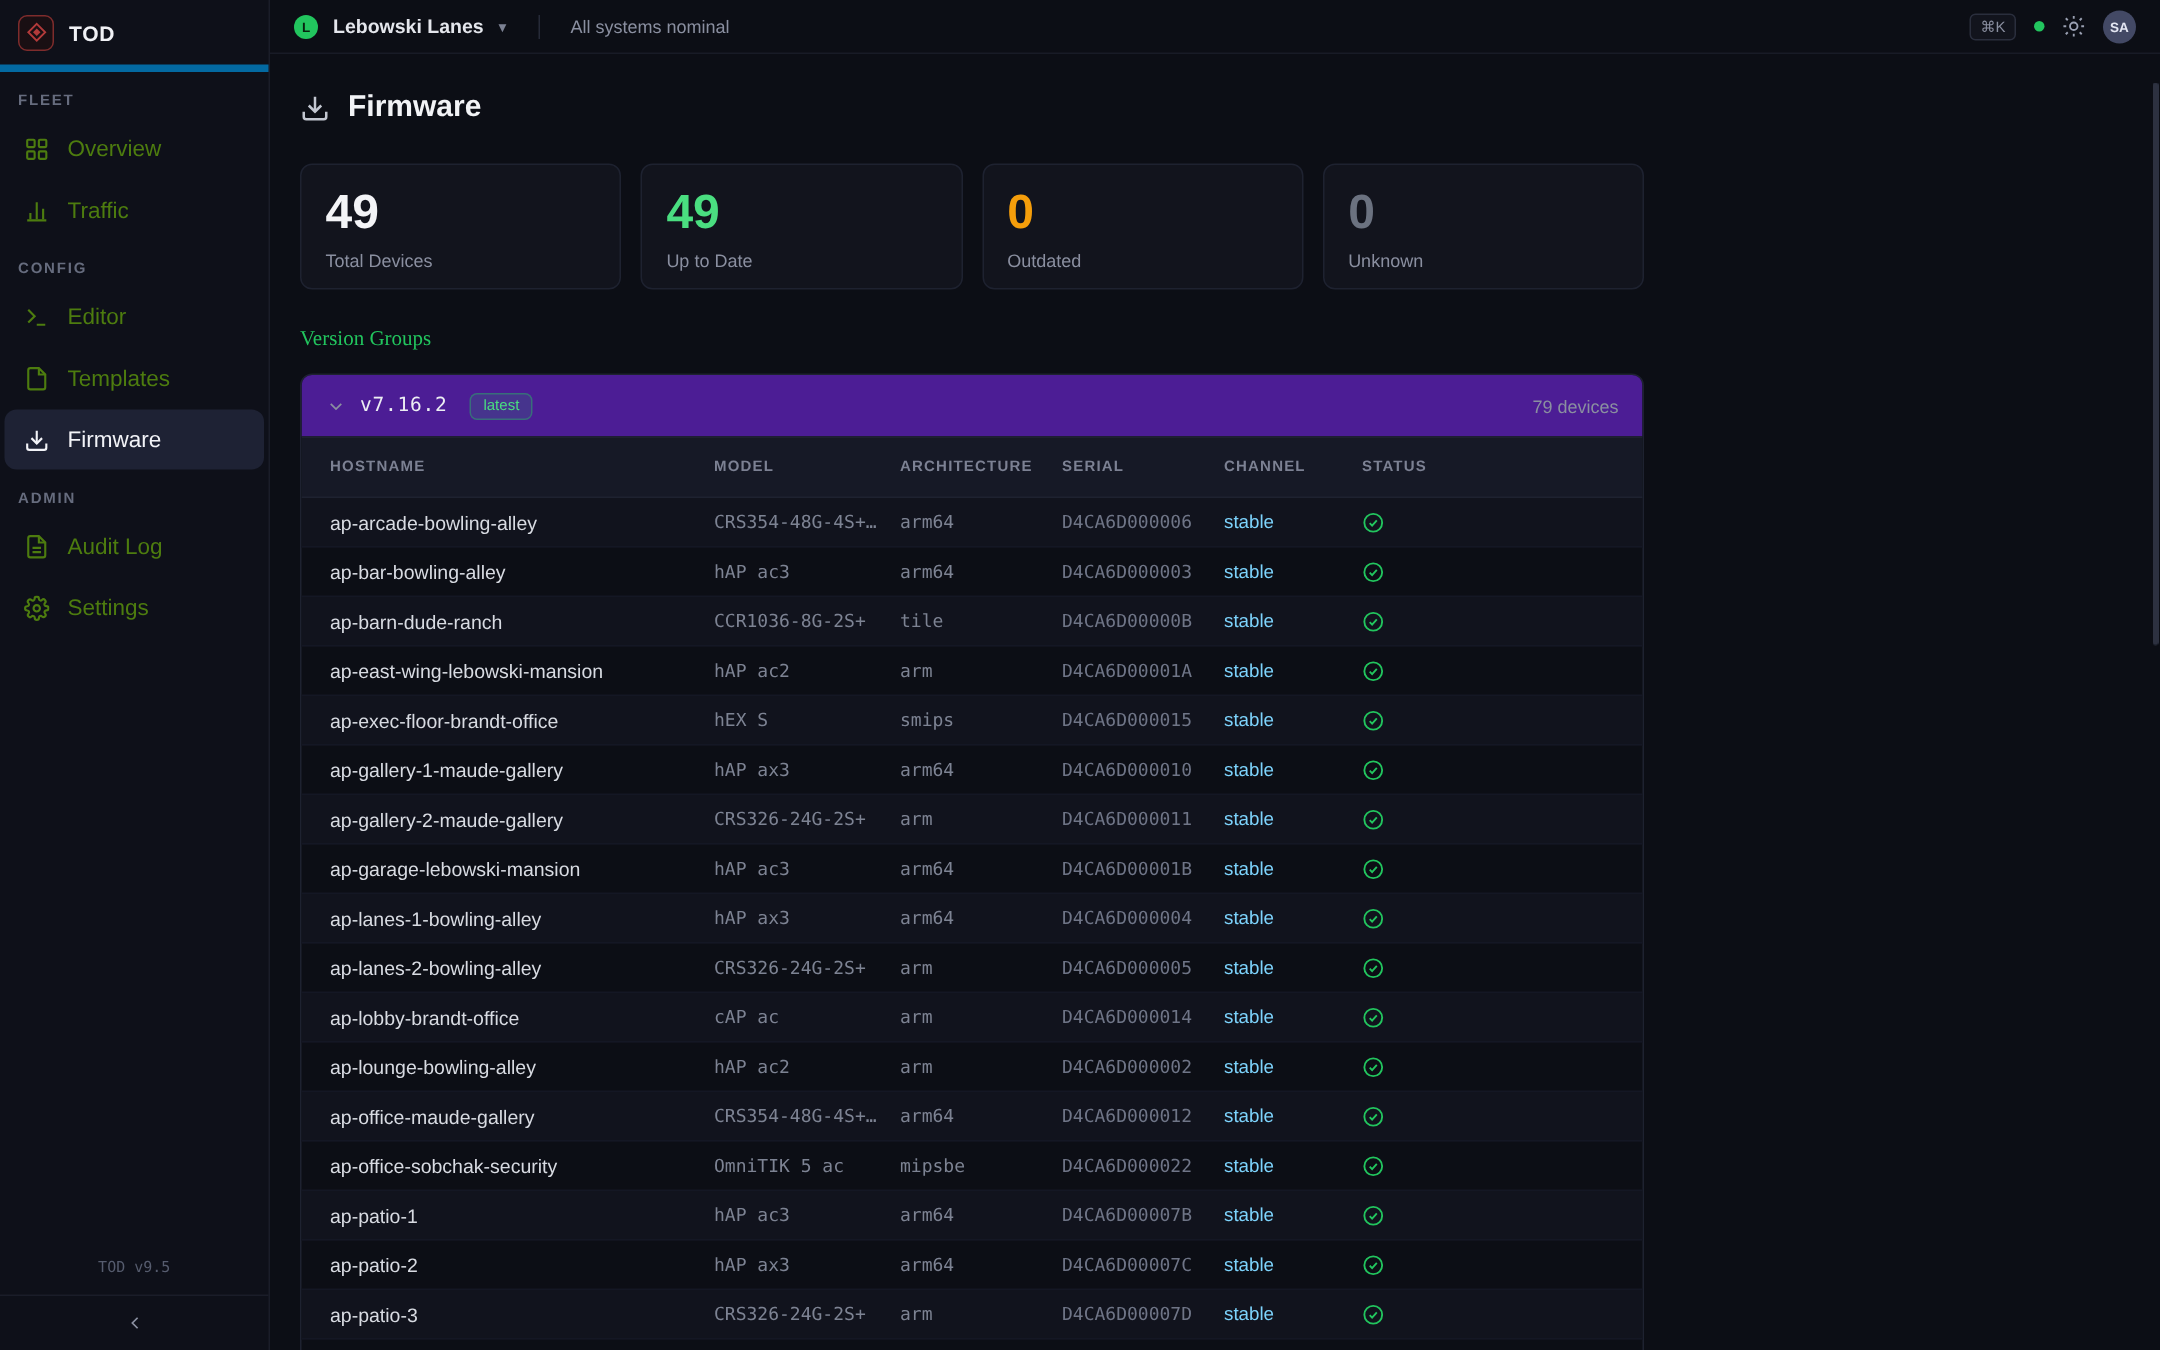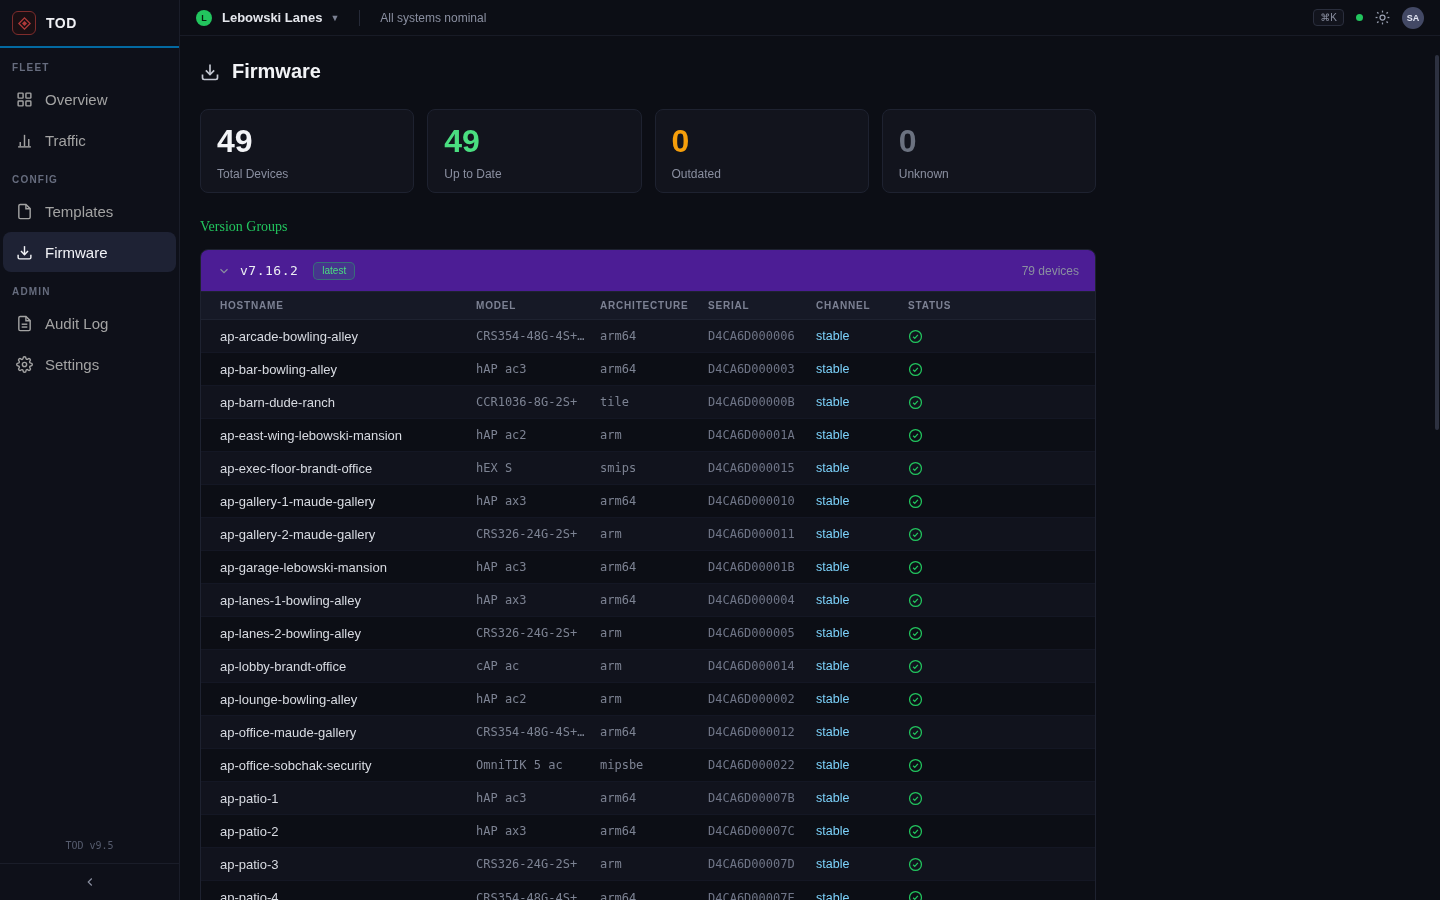"TOD" .logo-row { border-bottom: 2px solid #0369a1 -> 5px solid #0369a1 }
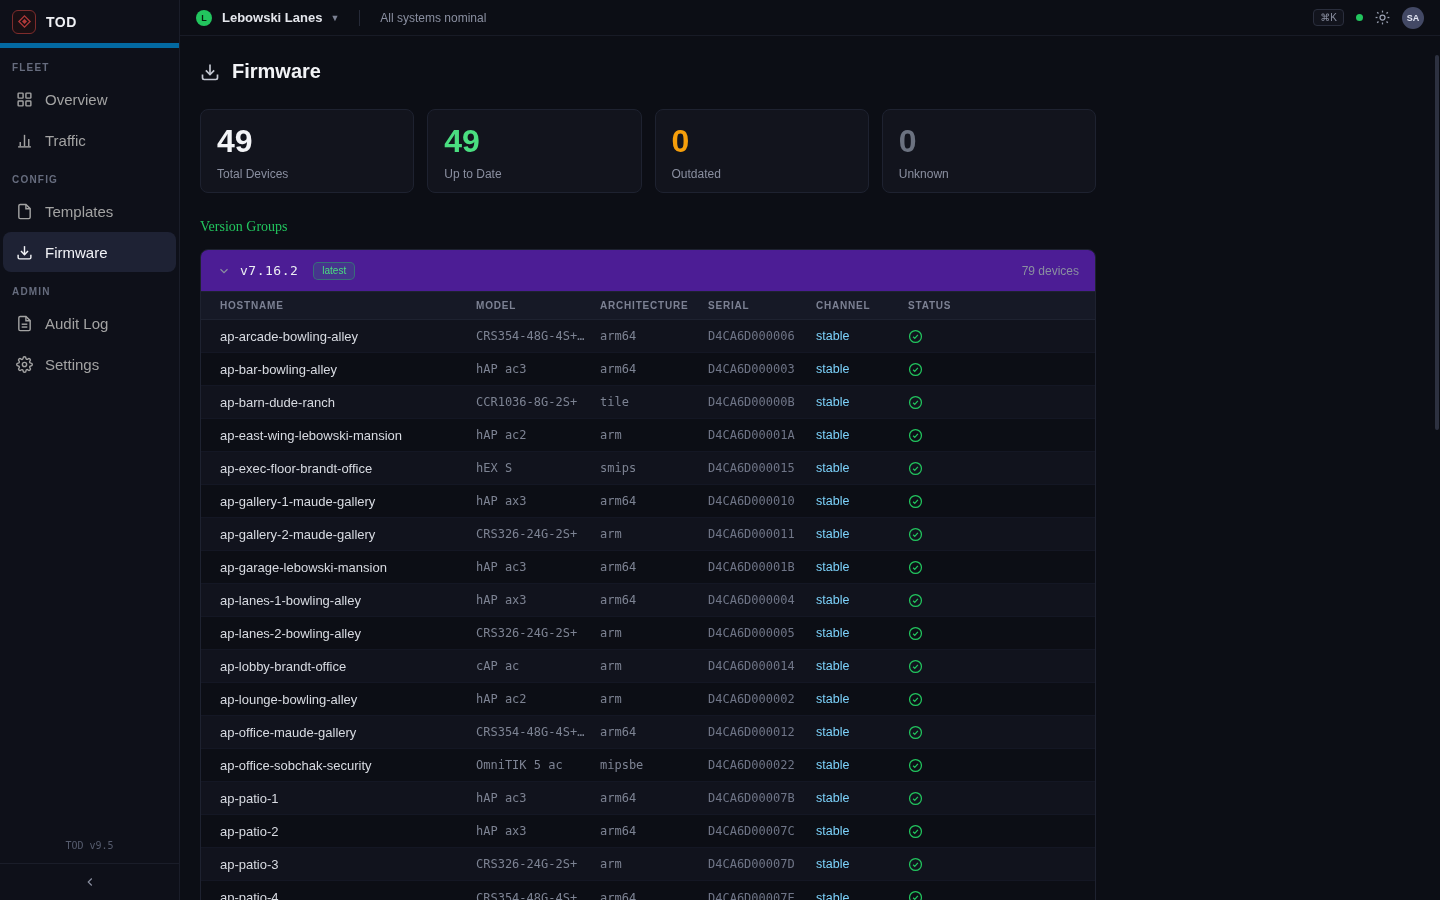"Overview" .nav-item { color: #a3a3a3 -> #4d7c0f }
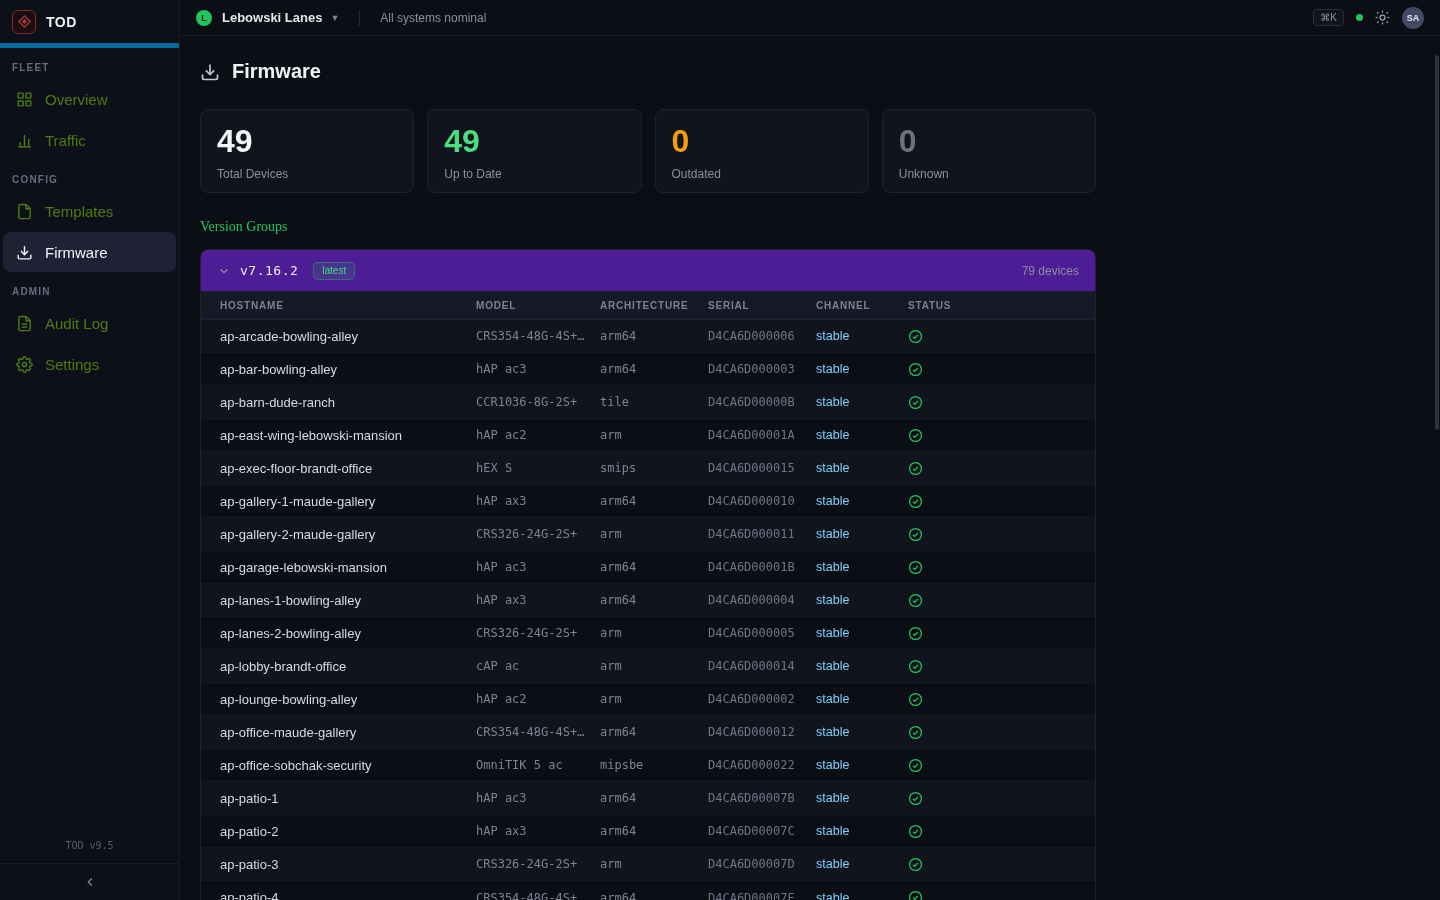"Editor" div.nav-item { html: none -> <div> <span> <svg> <polyline></polyline> <line></line> </svg> </span> <span>Editor</span> </div> }
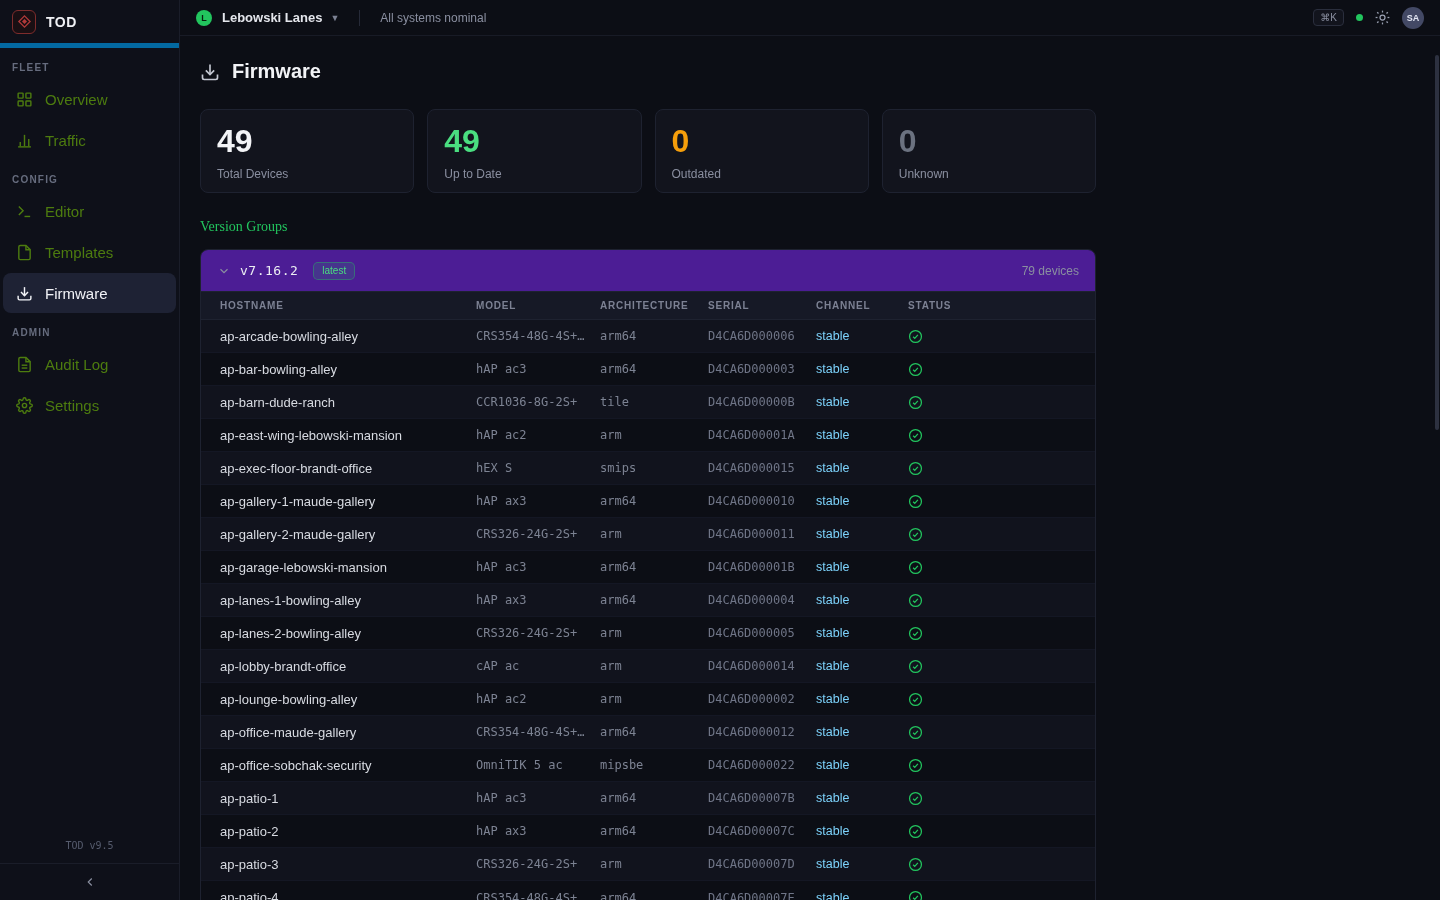"HOSTNAME" .t-head { height: 29px -> 41px }
